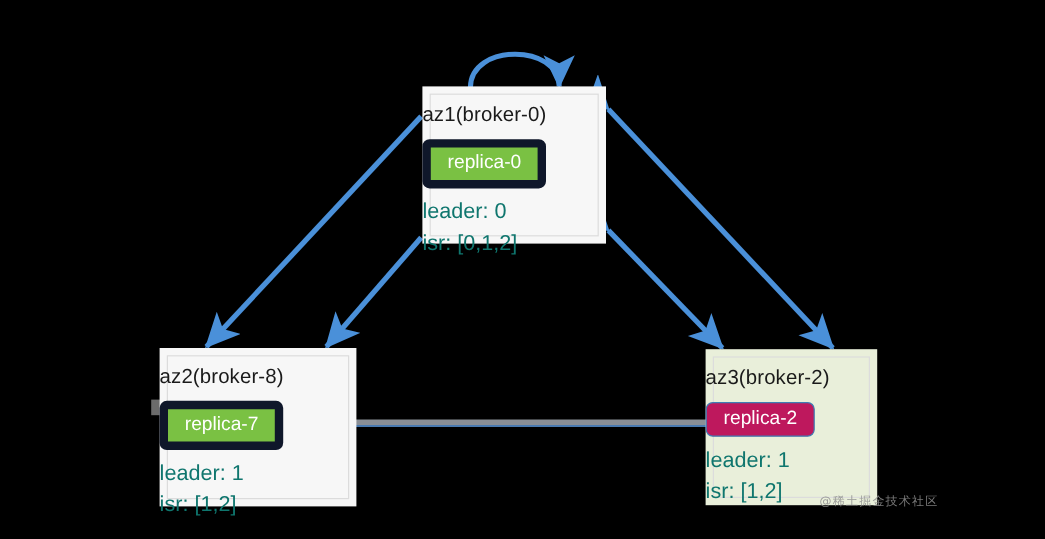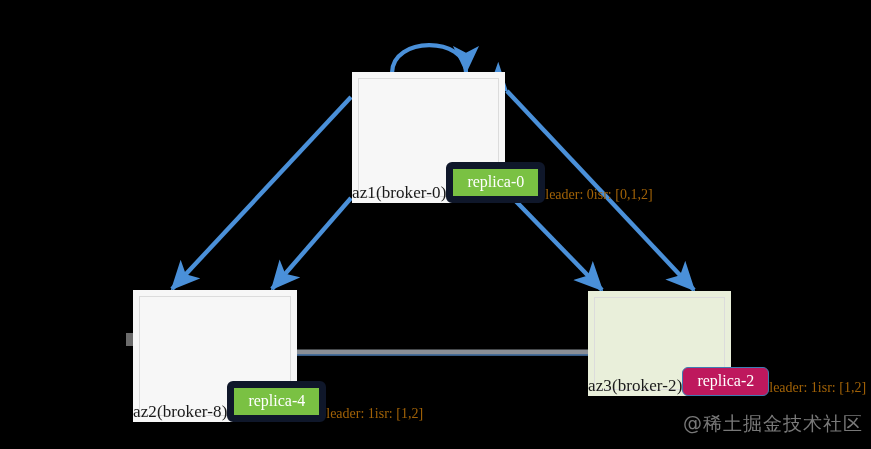"az1(broker-0)" .node { align-items: flex-end -> flex-start; flex-direction: row -> column; font-family: Liberation Serif, serif -> none }
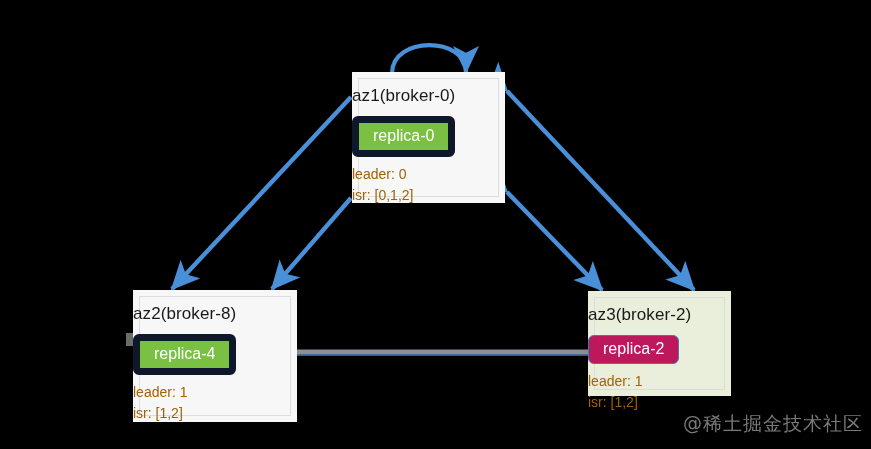"leader: 0" .kv { color: #a16207 -> #0f766e; font-size: 14px -> 18px }
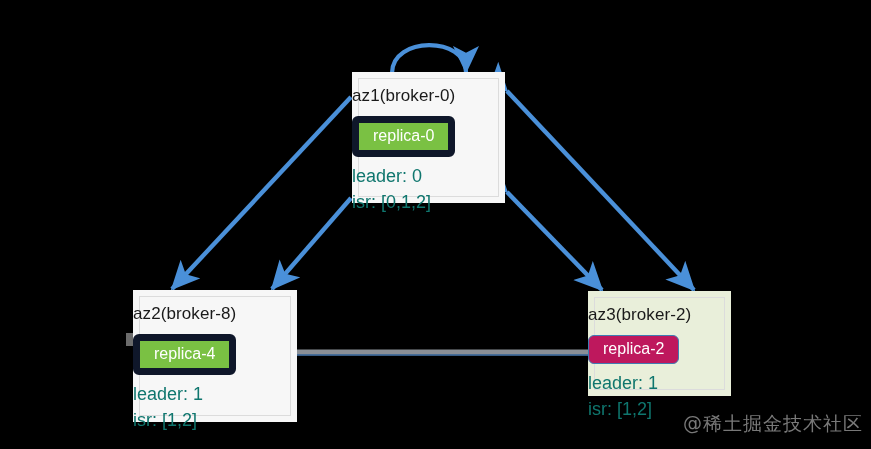"az3(broker-2)" #az3 { height: 105px -> 130px }
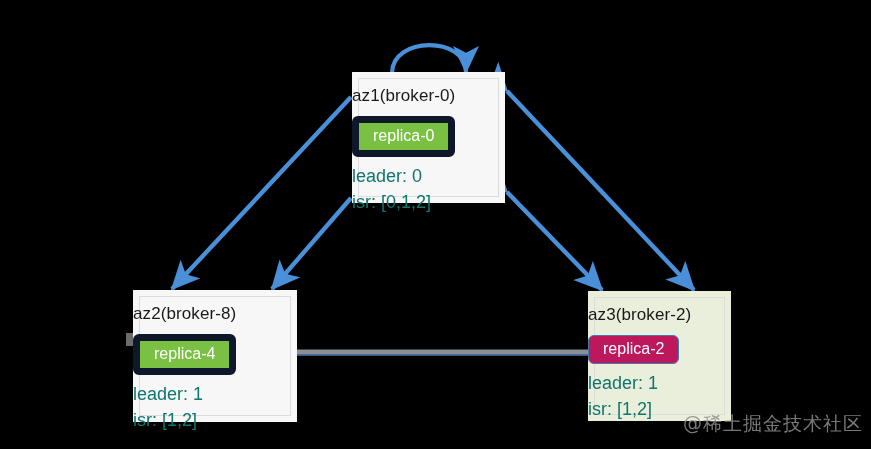"replica-4" div.badge { text: replica-4 -> replica-7 }
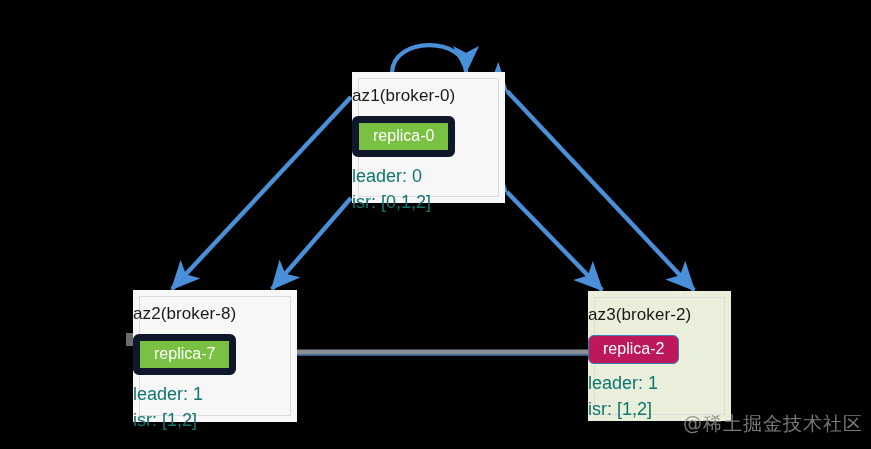"@稀土掘金技术社区" #watermark { font-size: 19px -> 10px }
